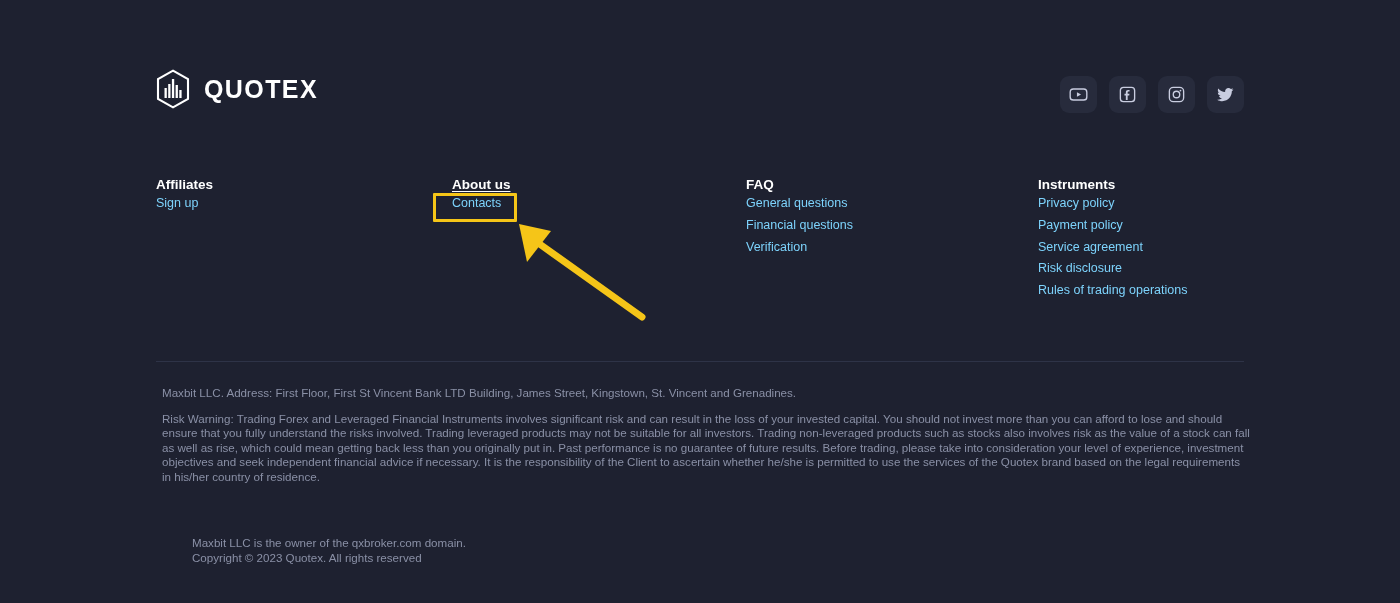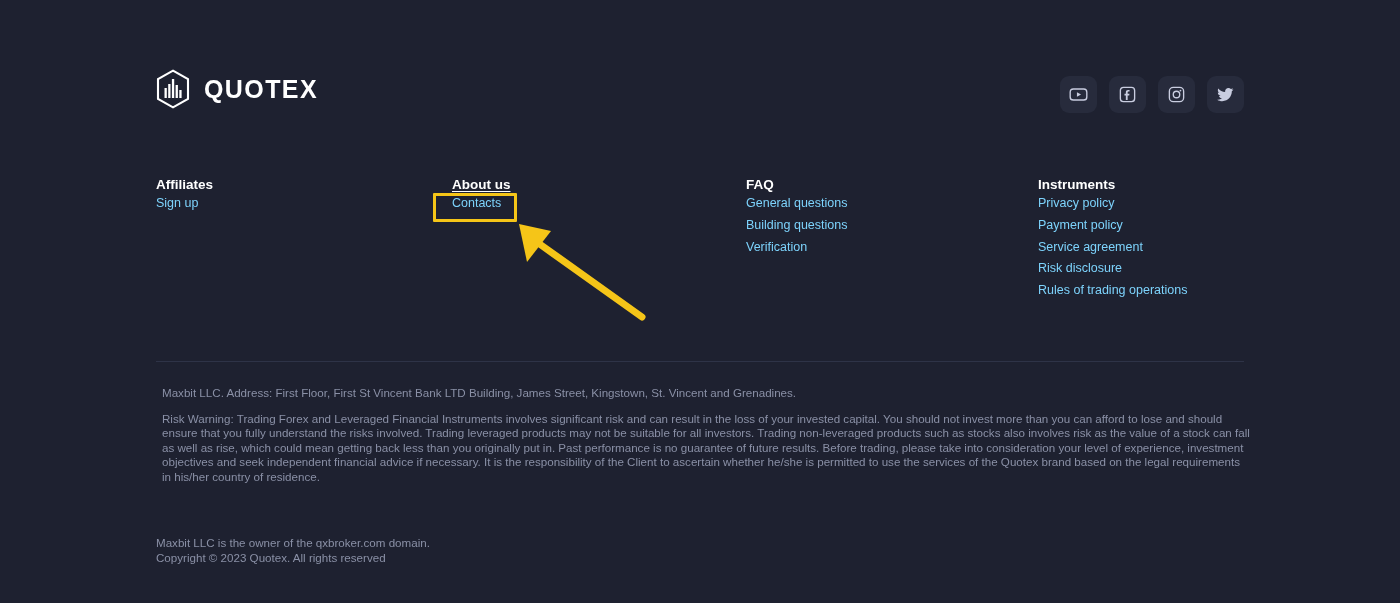"Building questions" a.col-link { text: Building -> Financial }
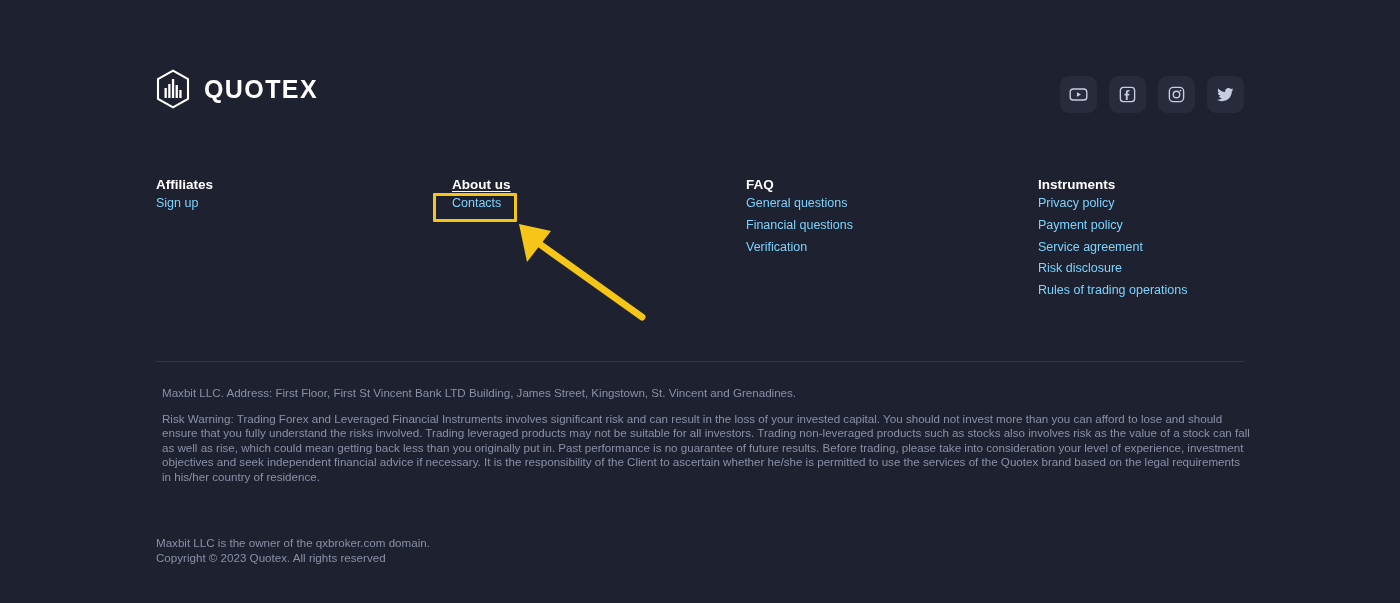"Maxbit LLC is the owner" .copyright div { margin-left: none -> 36px }
